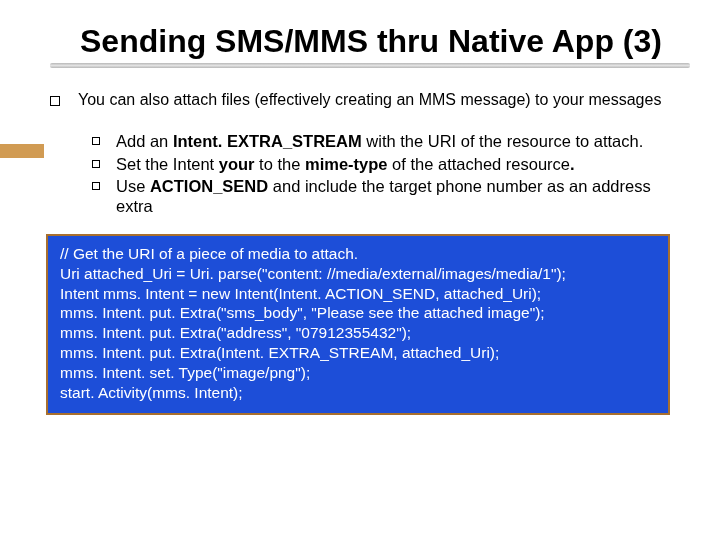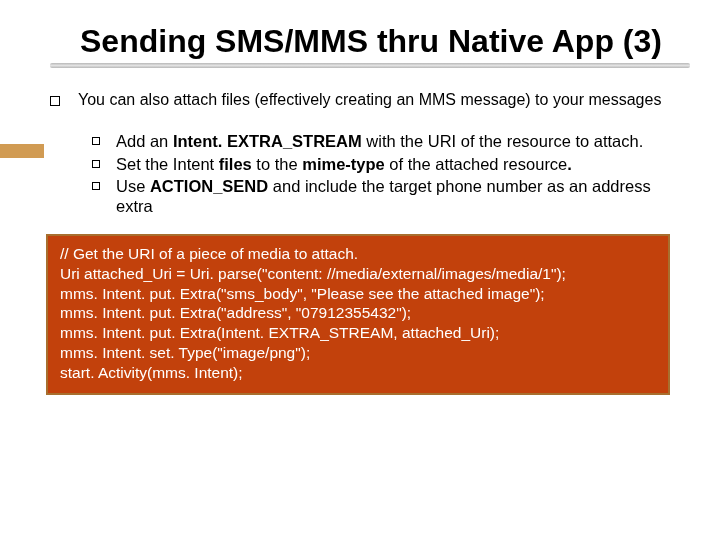"files" b { text: files -> your }
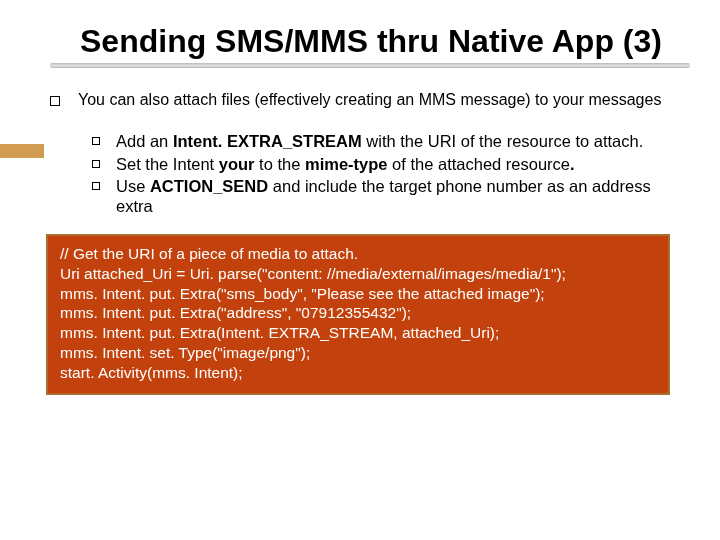"// Get the URI of" .code-box { background: #c2410c -> #1d4ed8 }
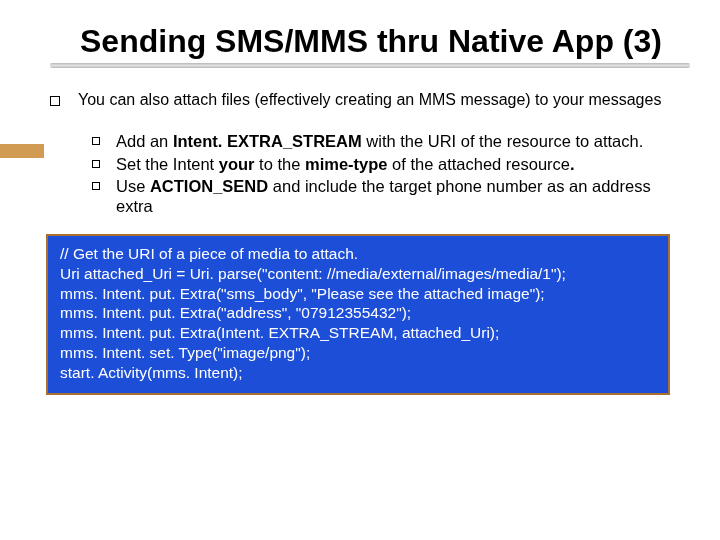"Intent mms. Intent = new" div.code-line { html: none -> <div>Intent mms. Intent = new Intent(Intent. ACTION_SEND, attached_Uri);</div> }
